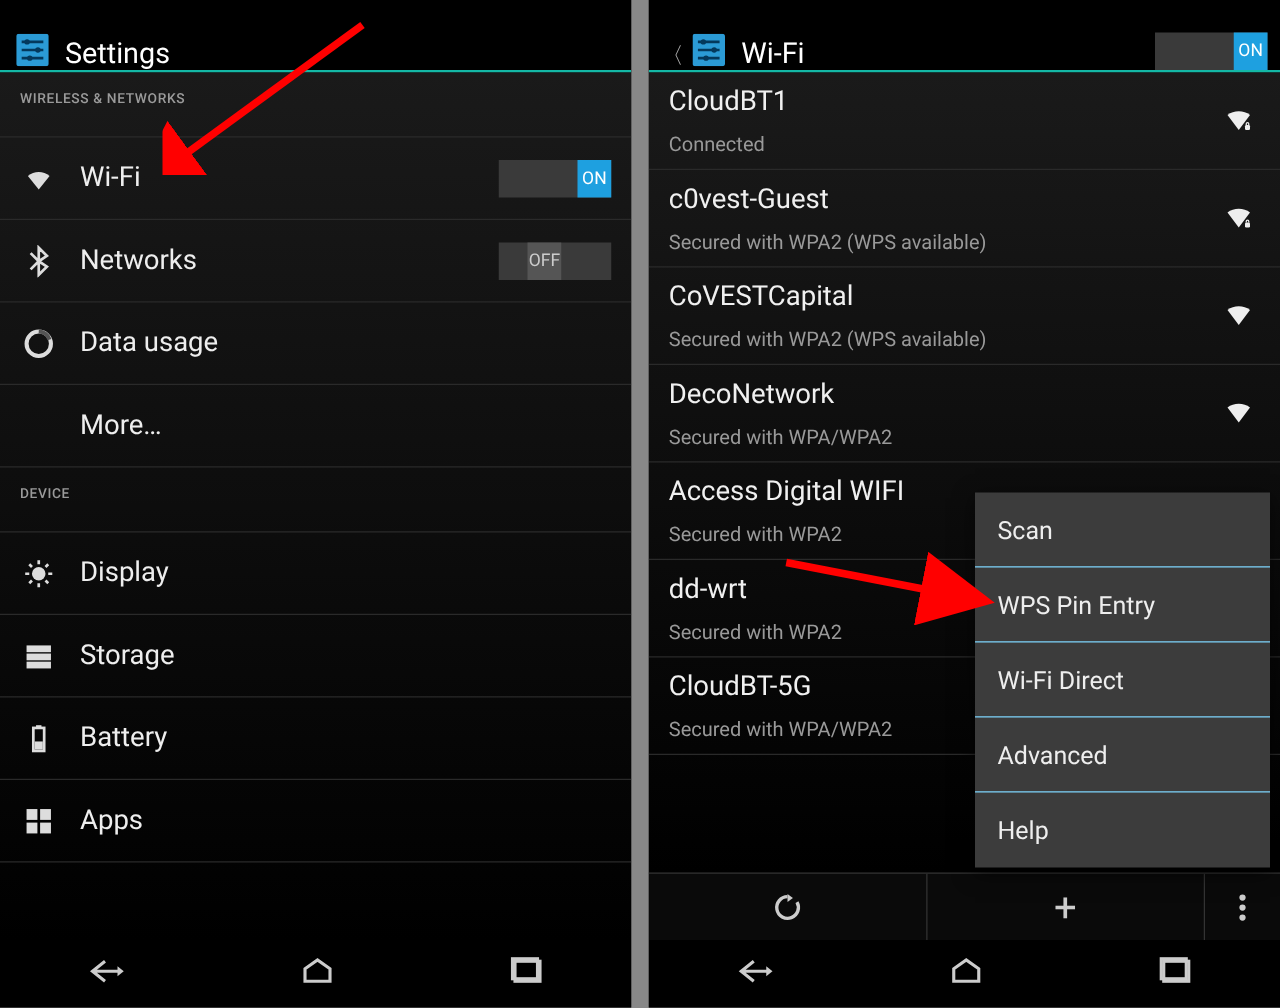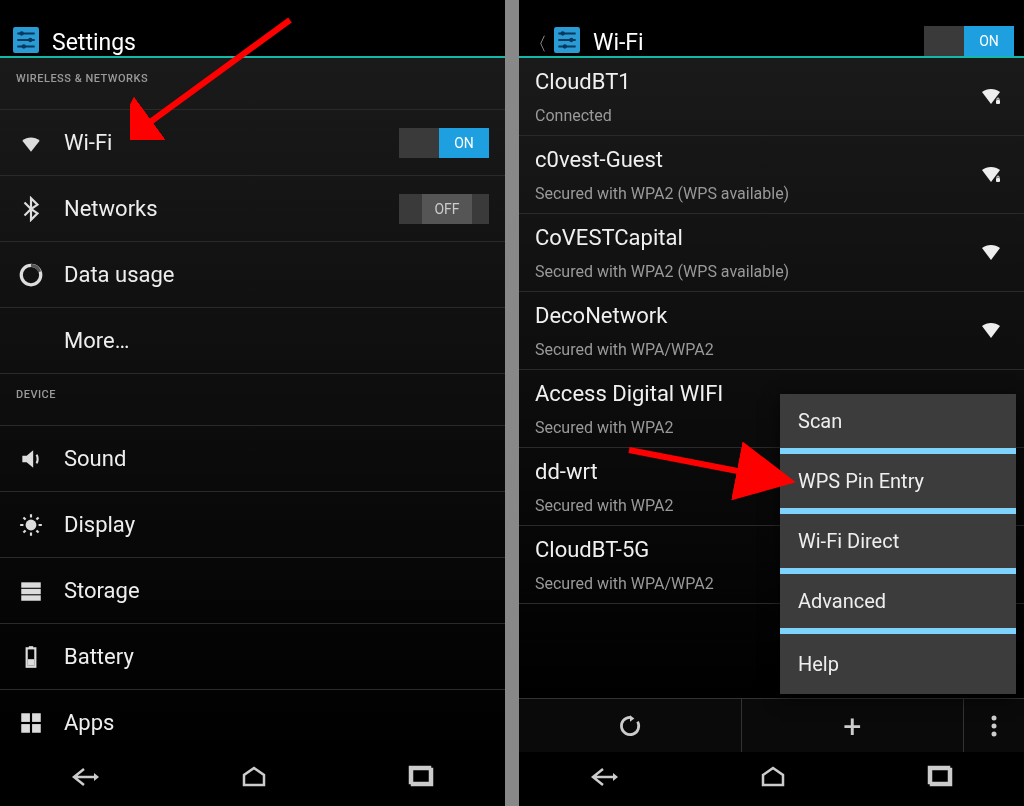"ON" .toggle .knob { width: 50px -> 27px }
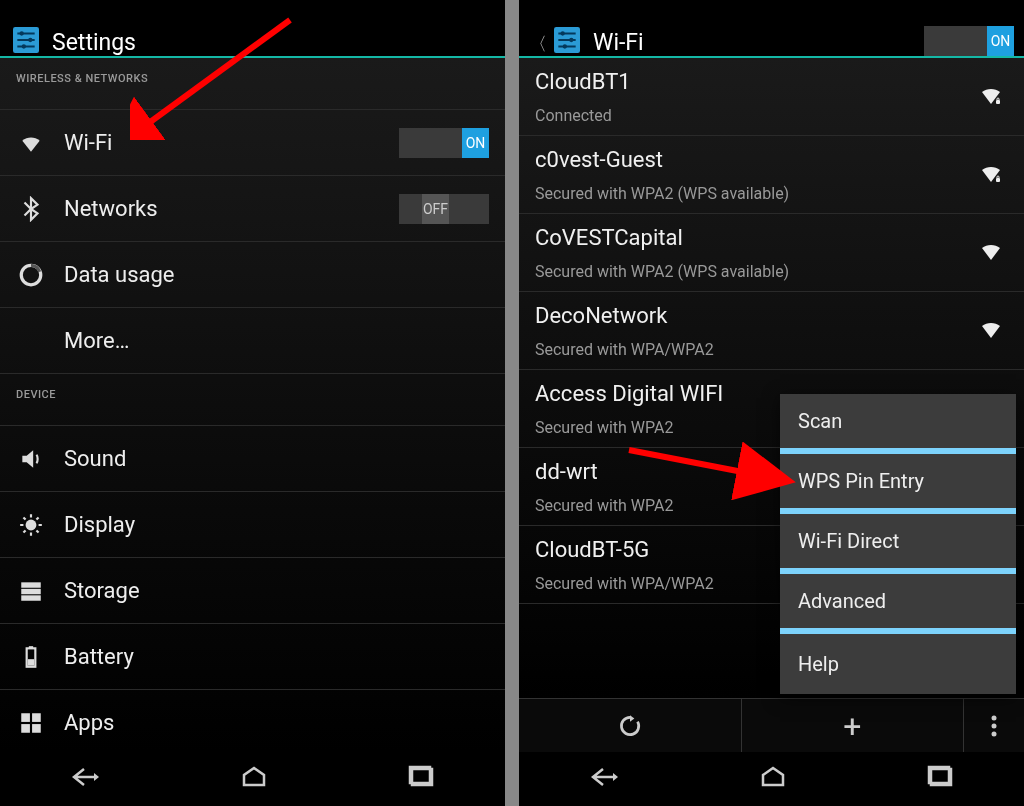"Scan" .popup .item { border-bottom: 6px solid #7dd3fc -> 1px solid #7dd3fc }
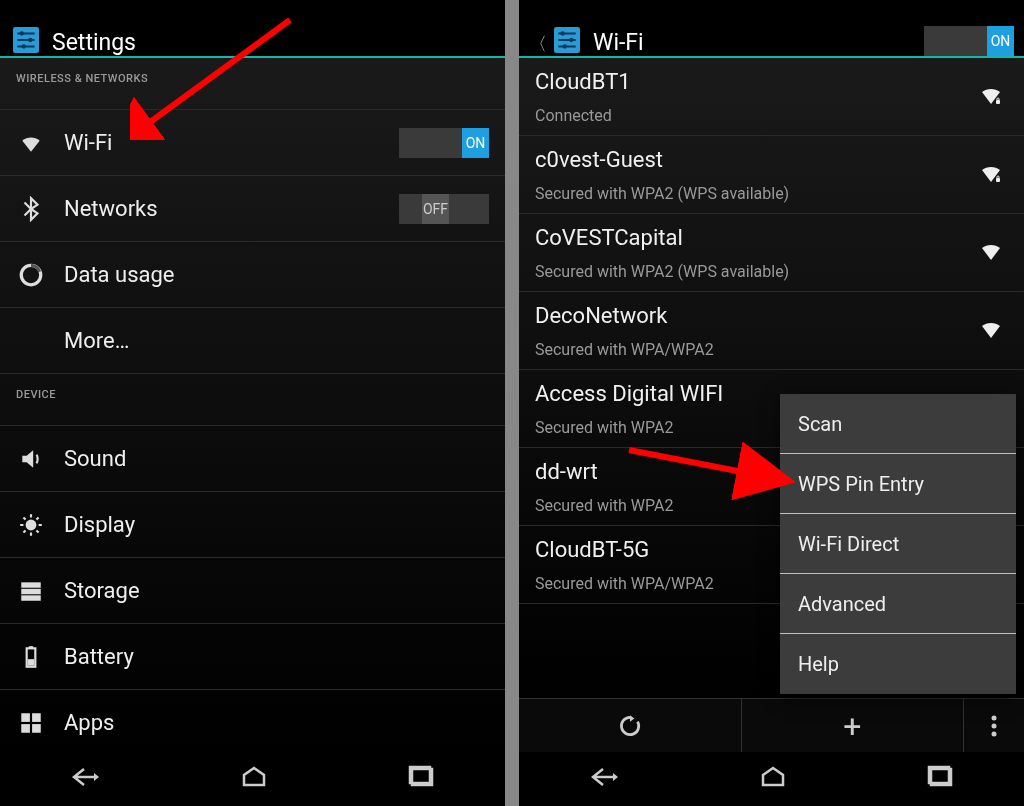"Sound" div.row { html: <div> <span> <svg> <path></path> <path></path> </svg> </span> <span>Sound</span> </div> -> none }
